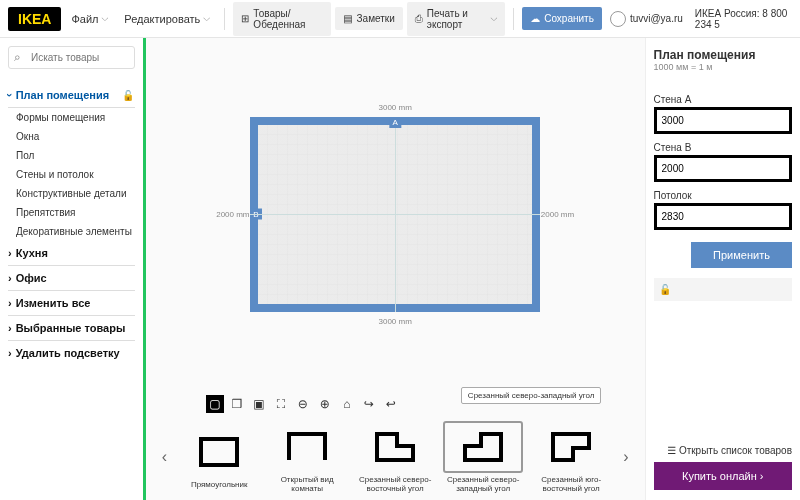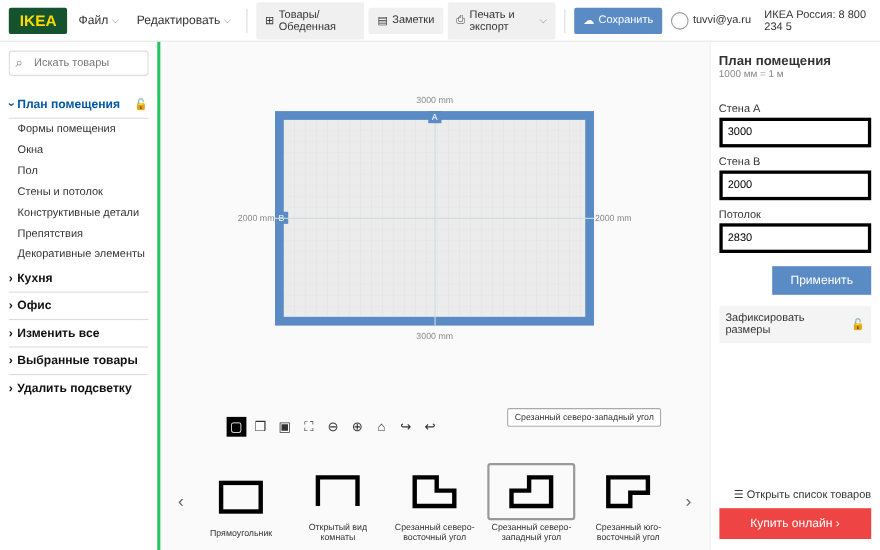"IKEA" .logo { background: #14532d -> #000000 }
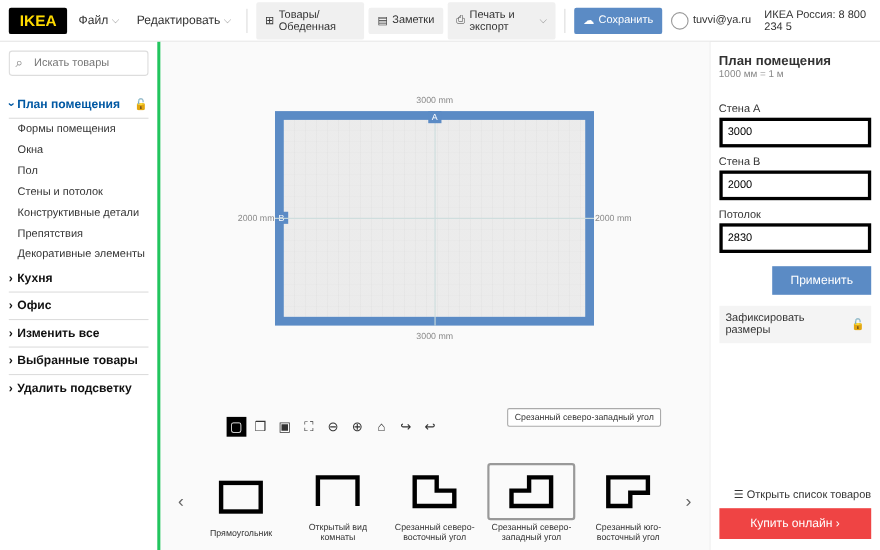"3000 mm" .canvas-area { gap: 16px -> none }
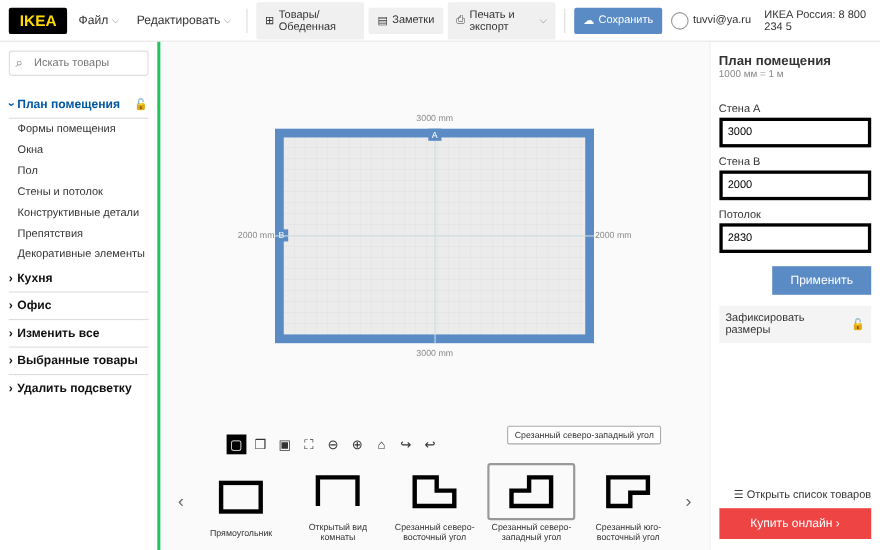"Применить" .apply-btn { width: 90px -> 101px }
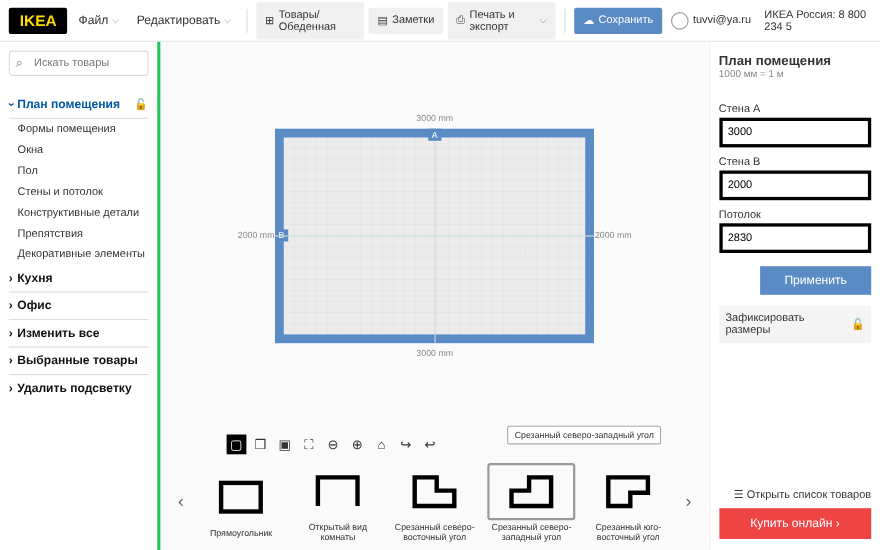"Зафиксировать размеры" span { html: <span>Зафиксировать размеры</span> -> none }
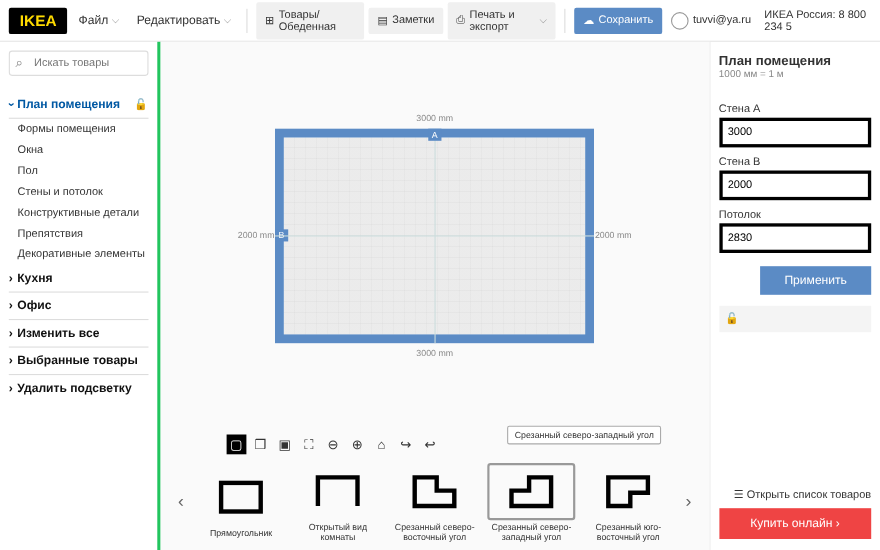"Купить онлайн ›" .buy-btn { background: #ef4444 -> #701a75 }
